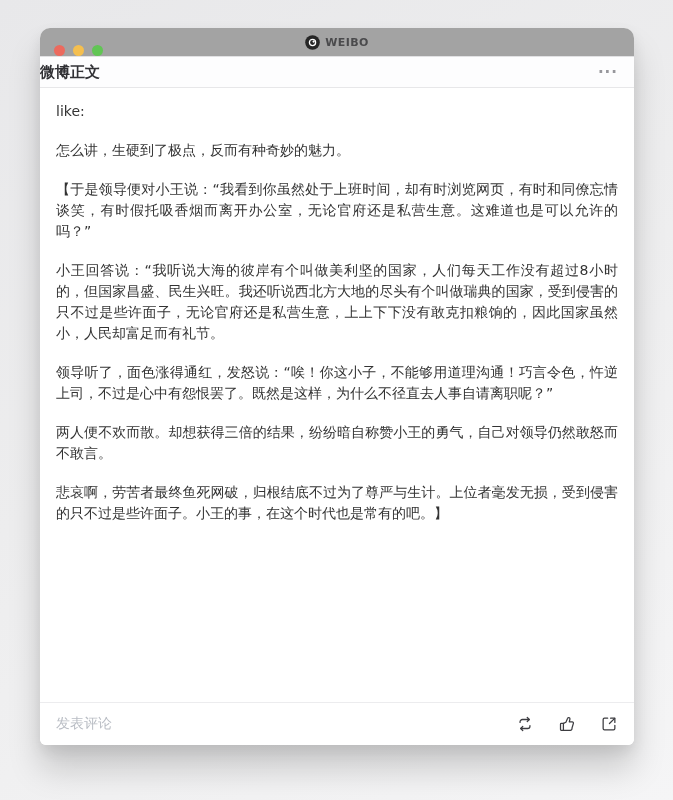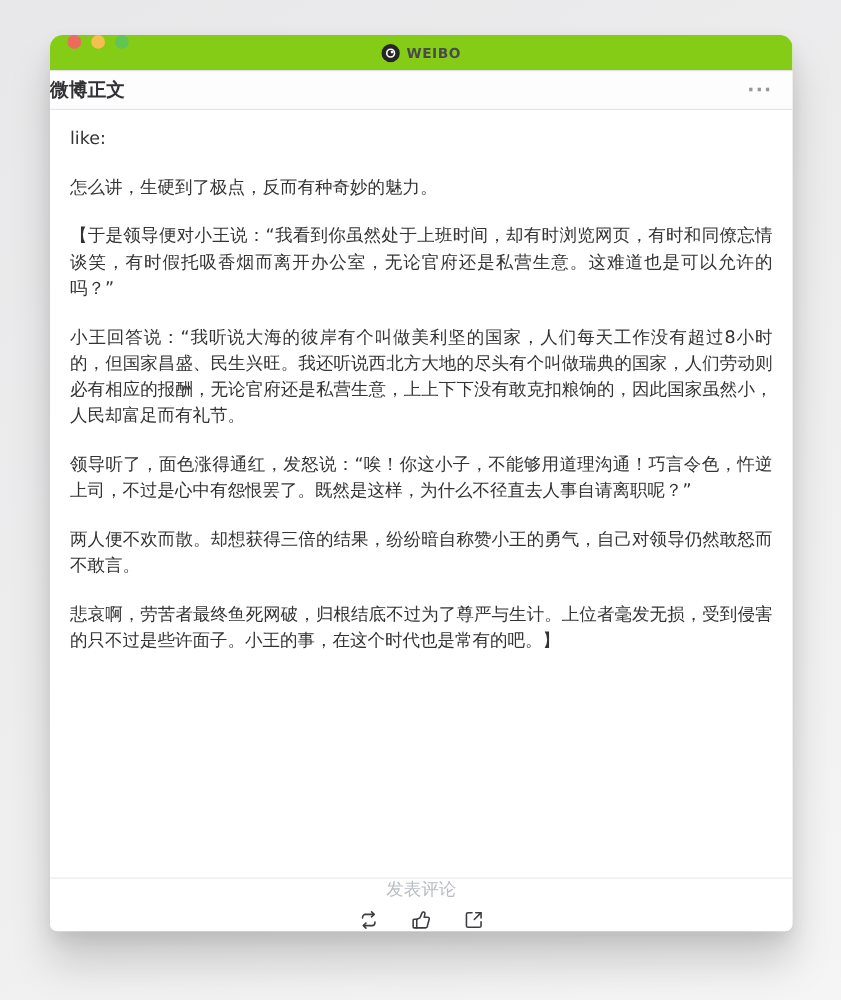"WEIBO" .titlebar { align-items: flex-start -> flex-end; background: #84cc16 -> #a3a3a3 }
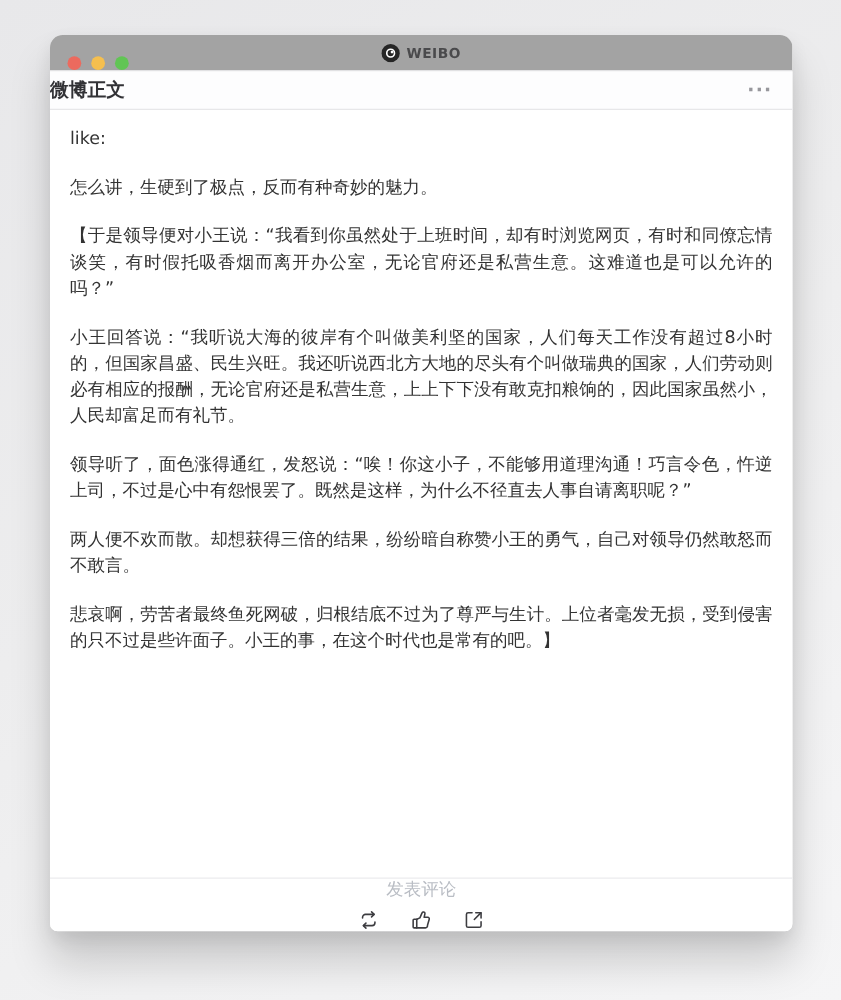"小王回答说：“我听说大海的彼岸有个叫做美利坚的国家，人们每天工作没有超过8小时的" p { text: 人们劳动则必有相应的报酬 -> 受到侵害的只不过是些许面子 }
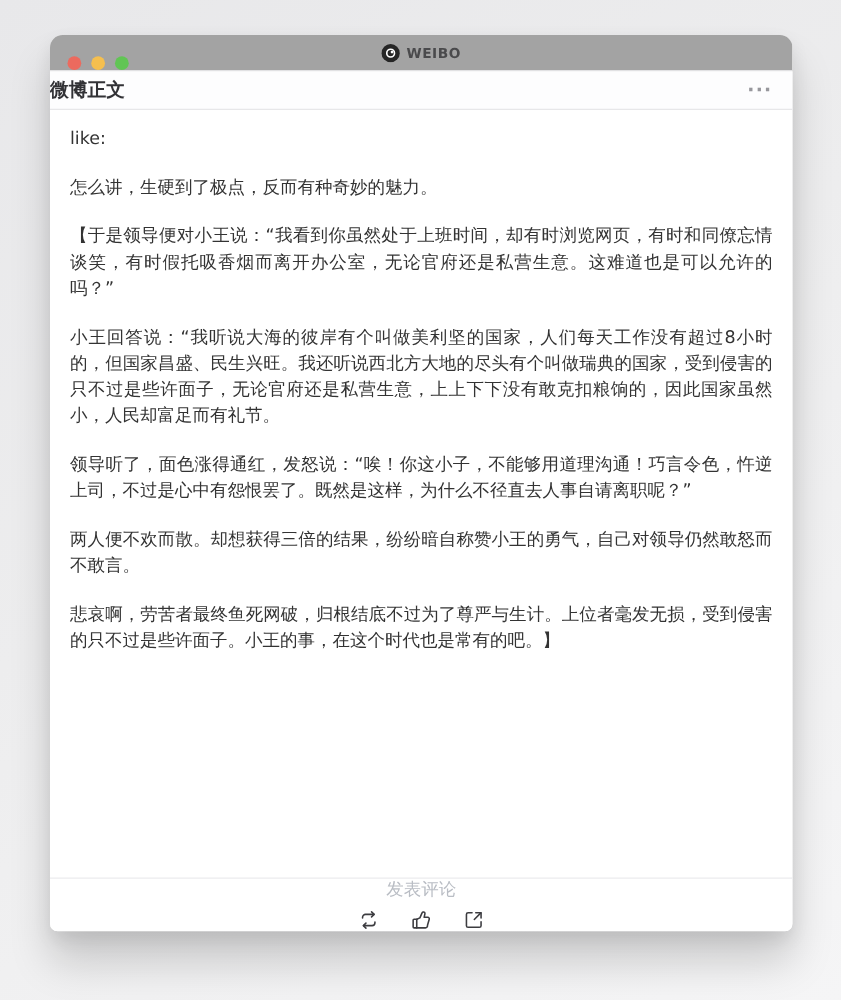"发表评论" .commentbar { flex-direction: column -> none }
